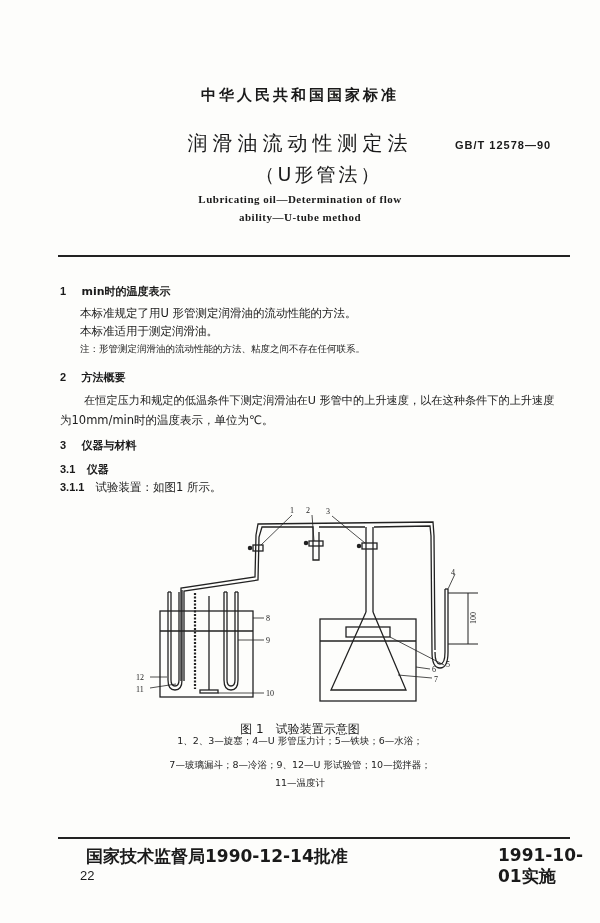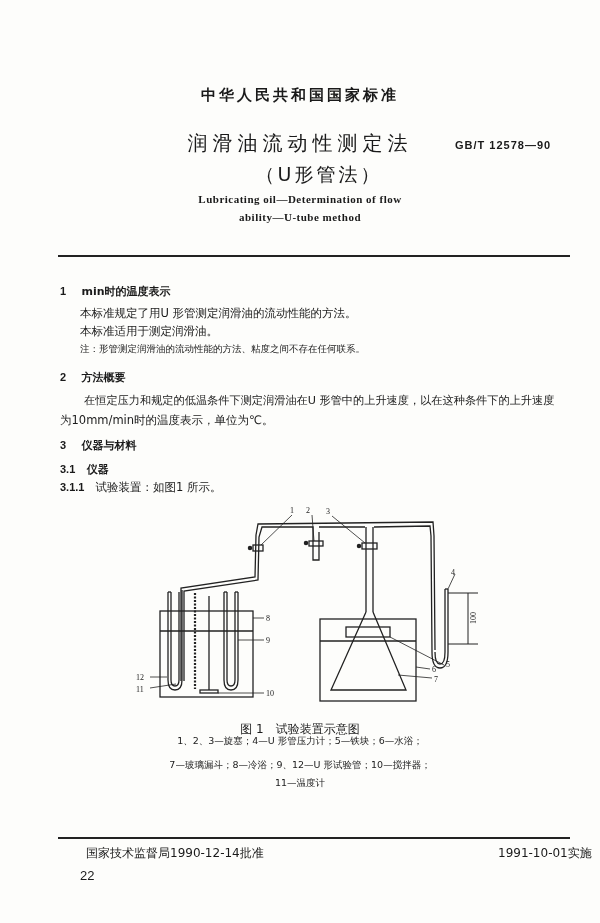"国家技术监督局1990-12-14批准" .foot { font-size: 12px -> 17px; font-weight: normal -> bold }
